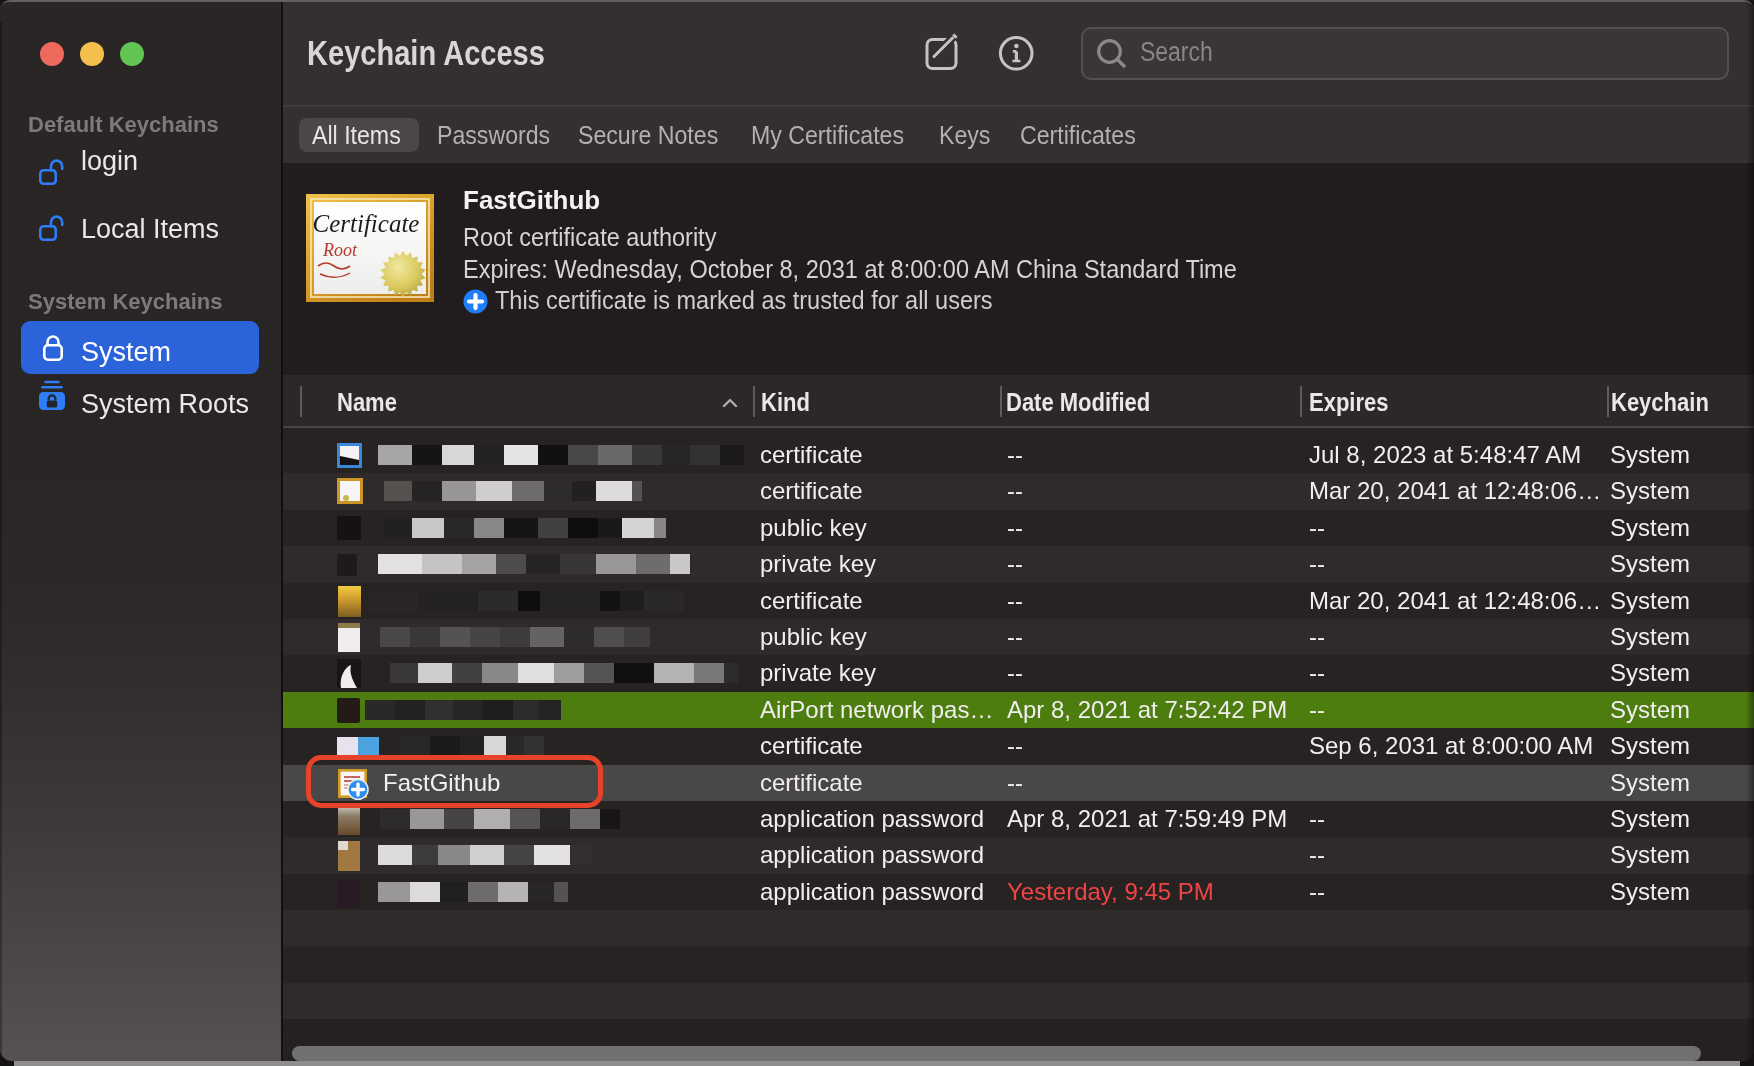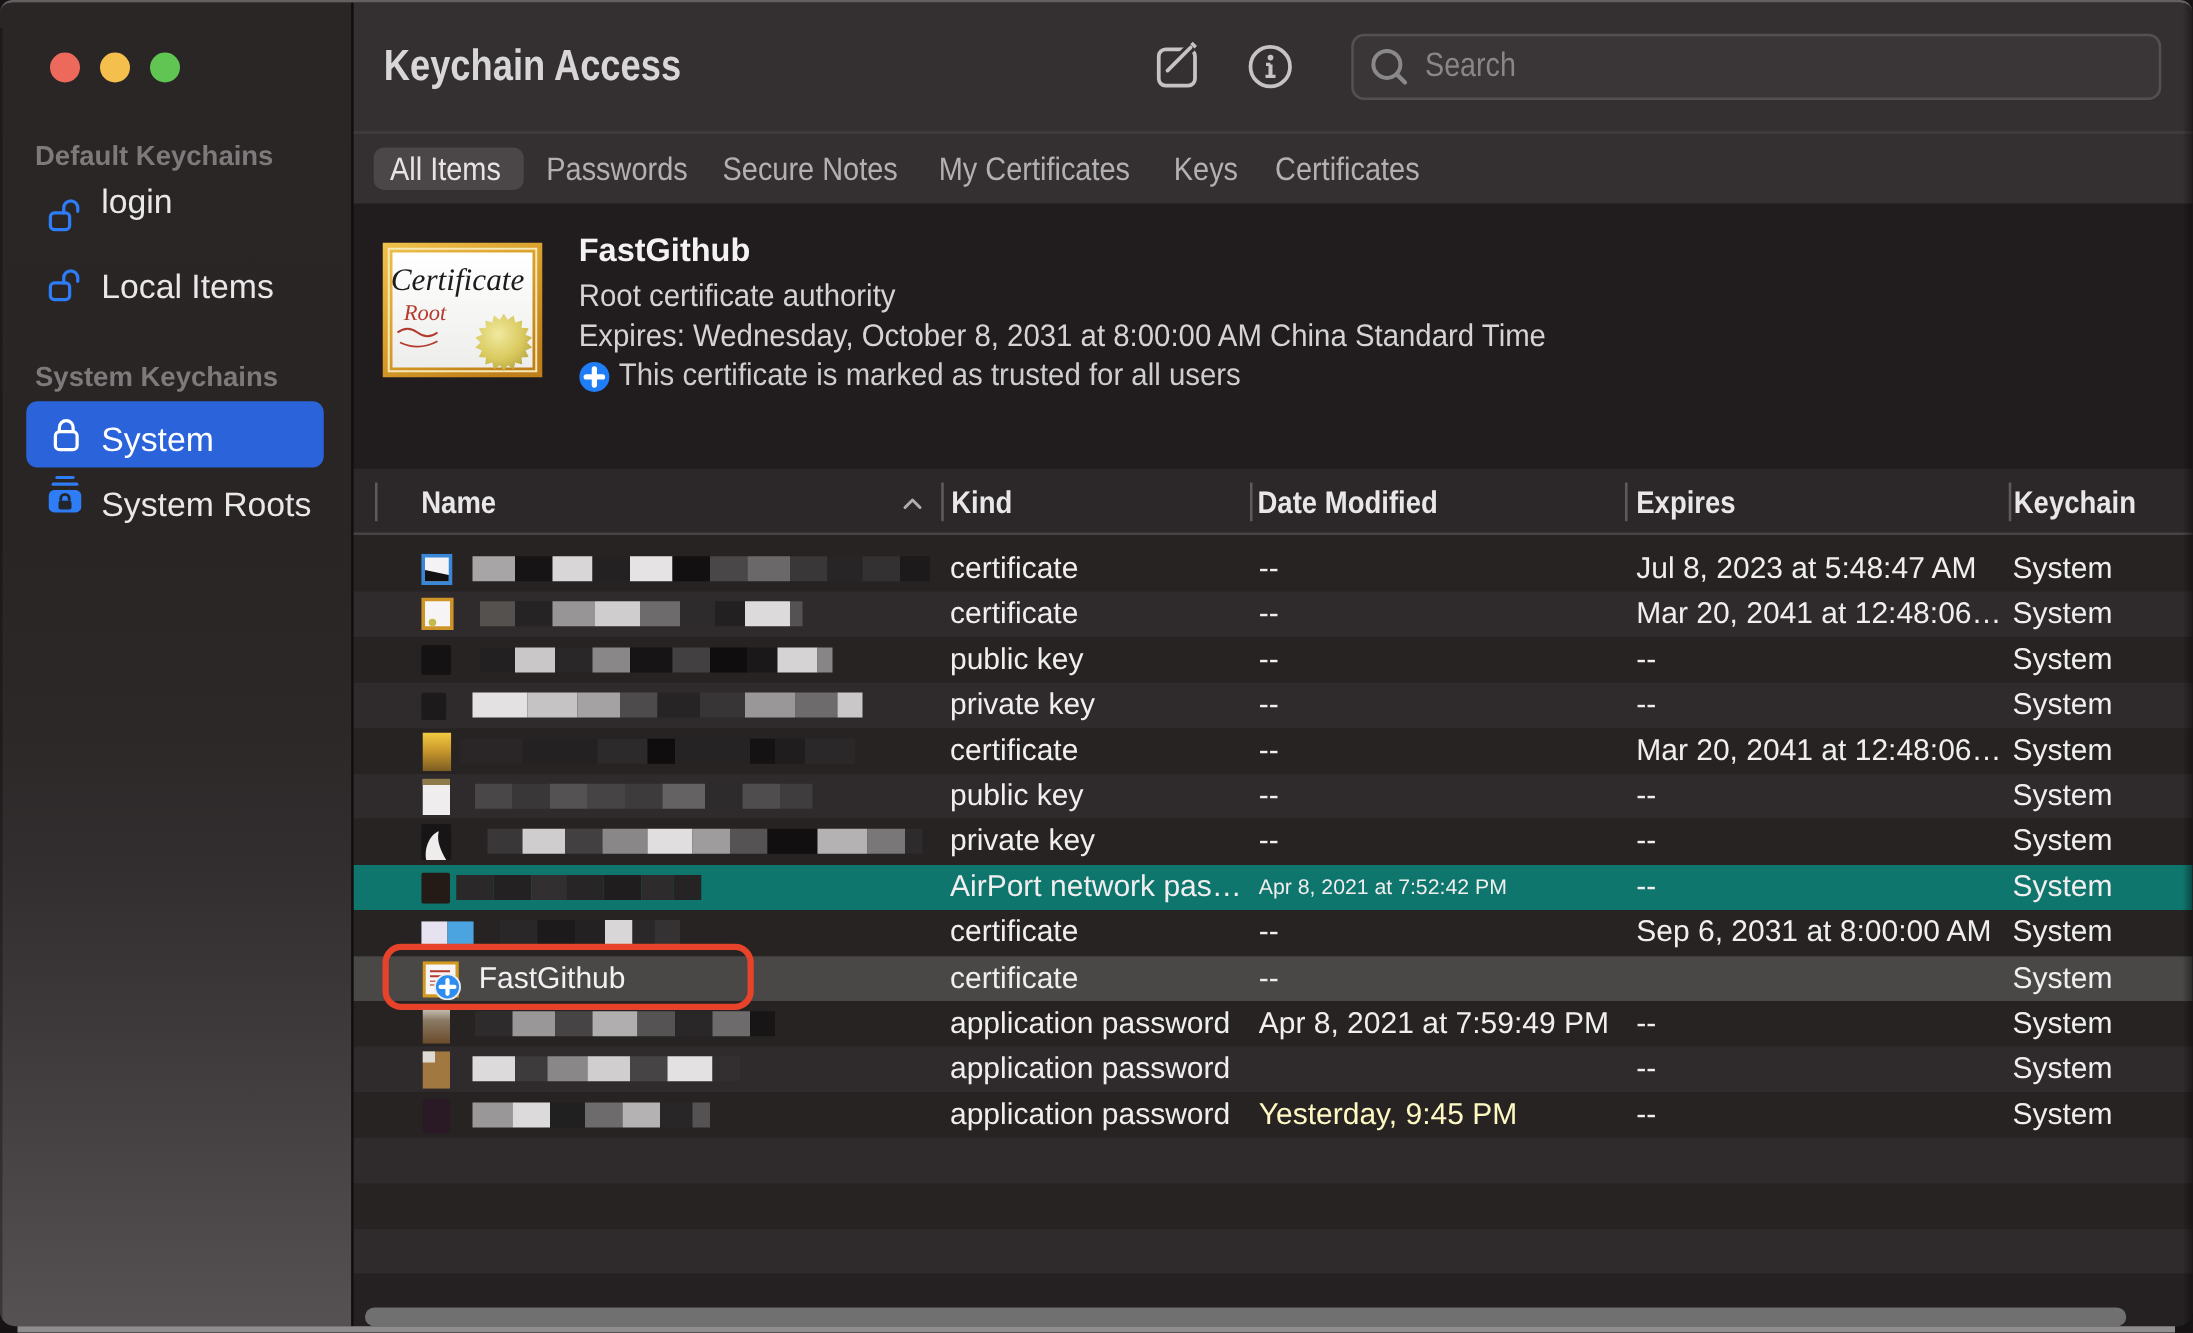"AirPort network pas…" div.abs { background: #0f766e -> #4d7c0f }
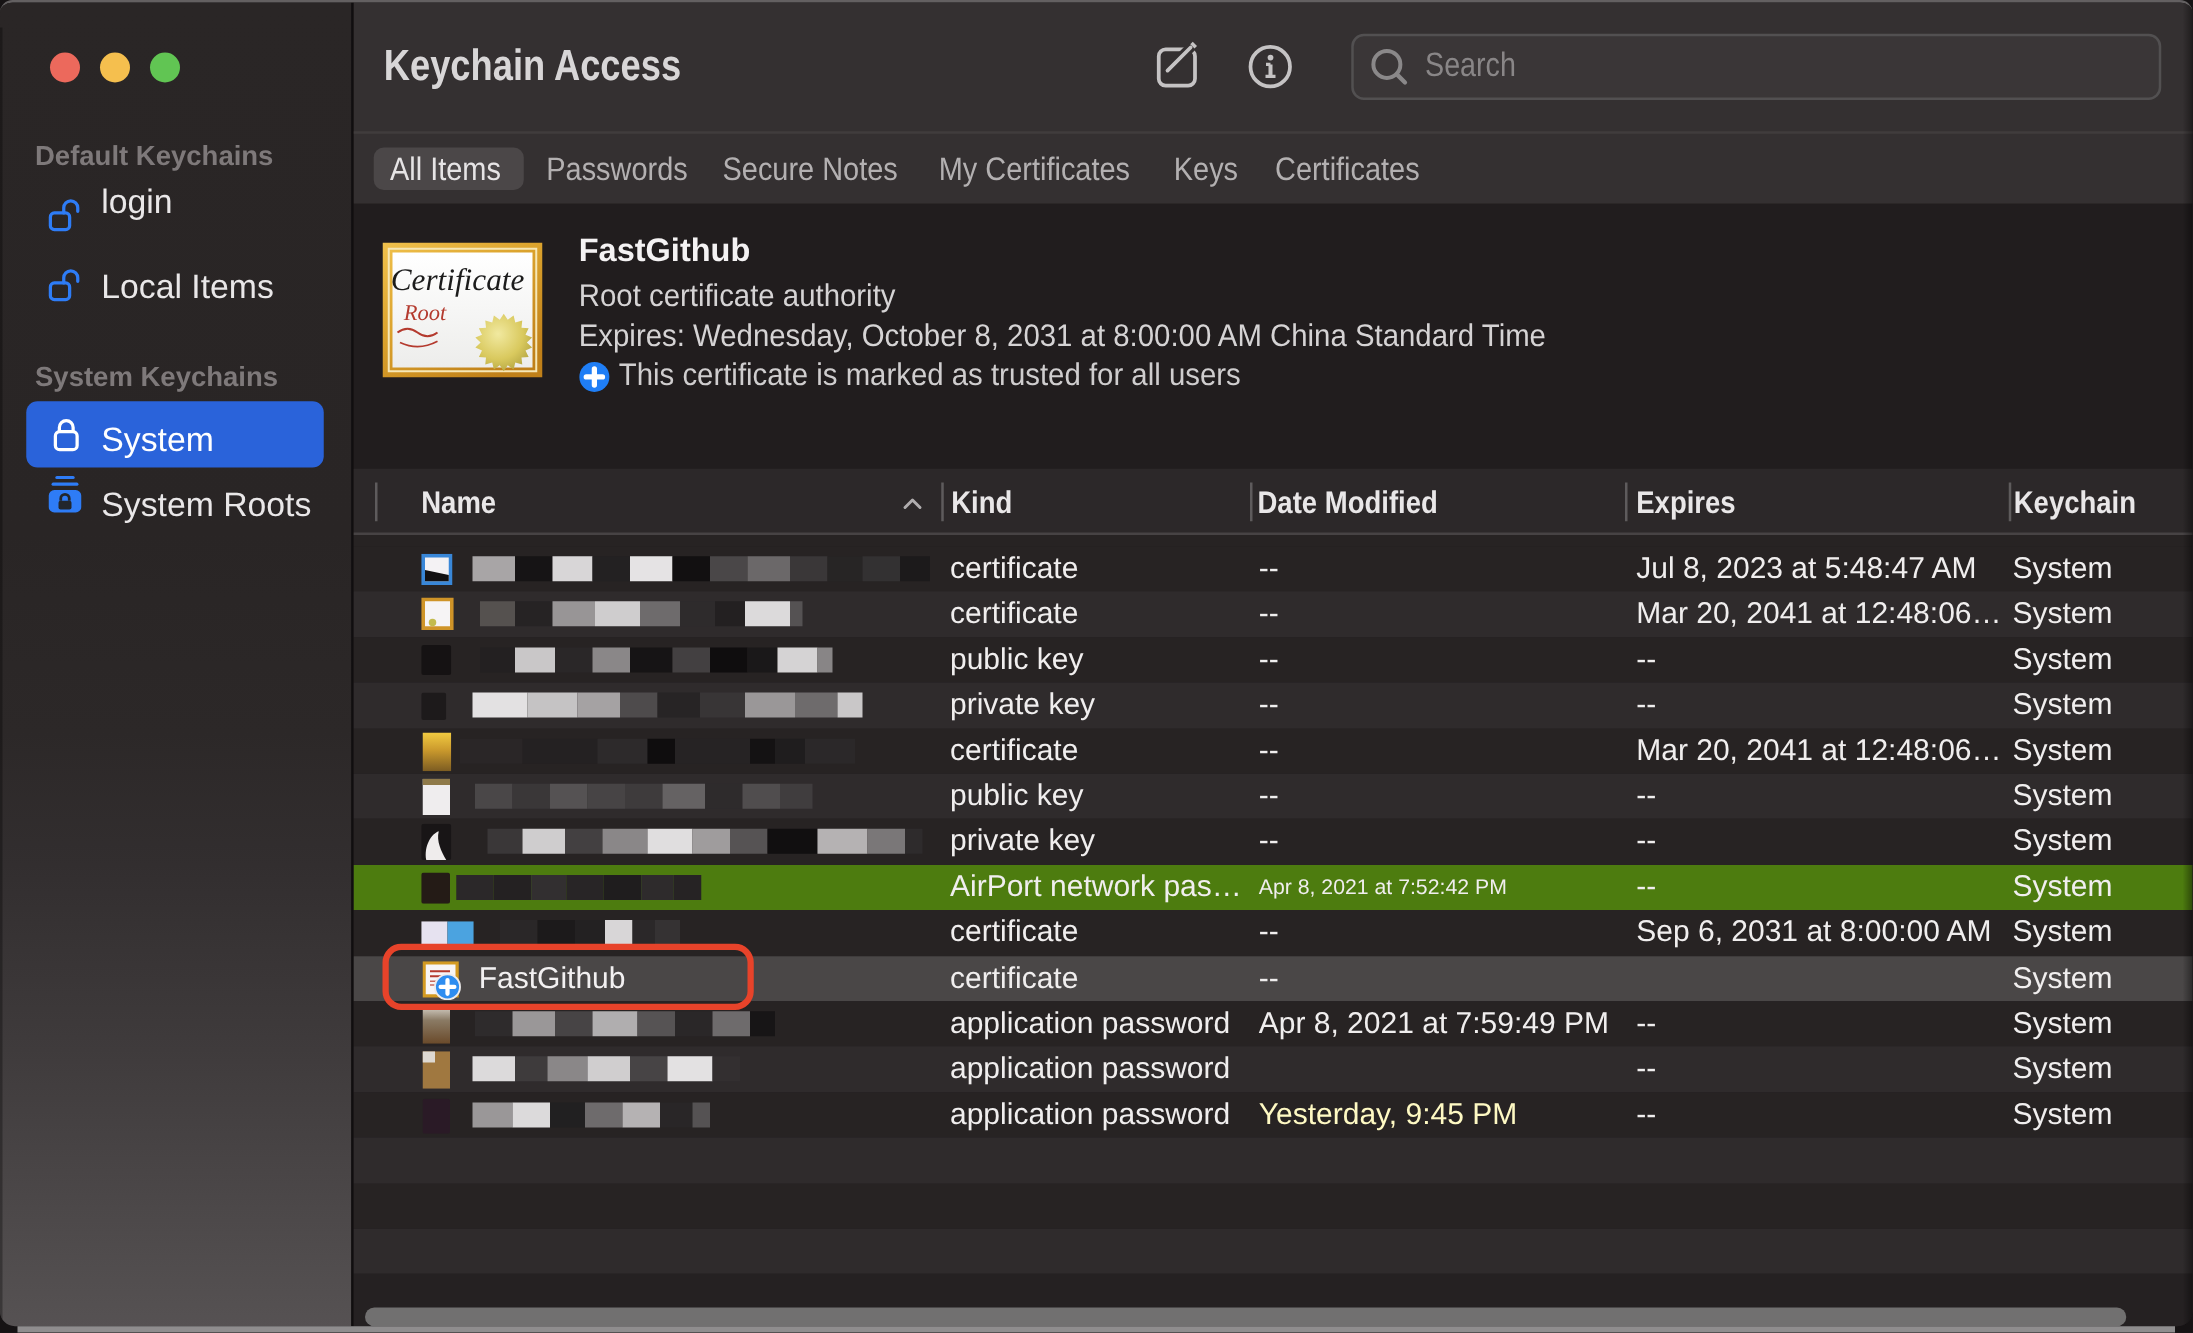"Apr 8, 2021 at 7:52:42" div.txt { font-size: 17px -> 24px }
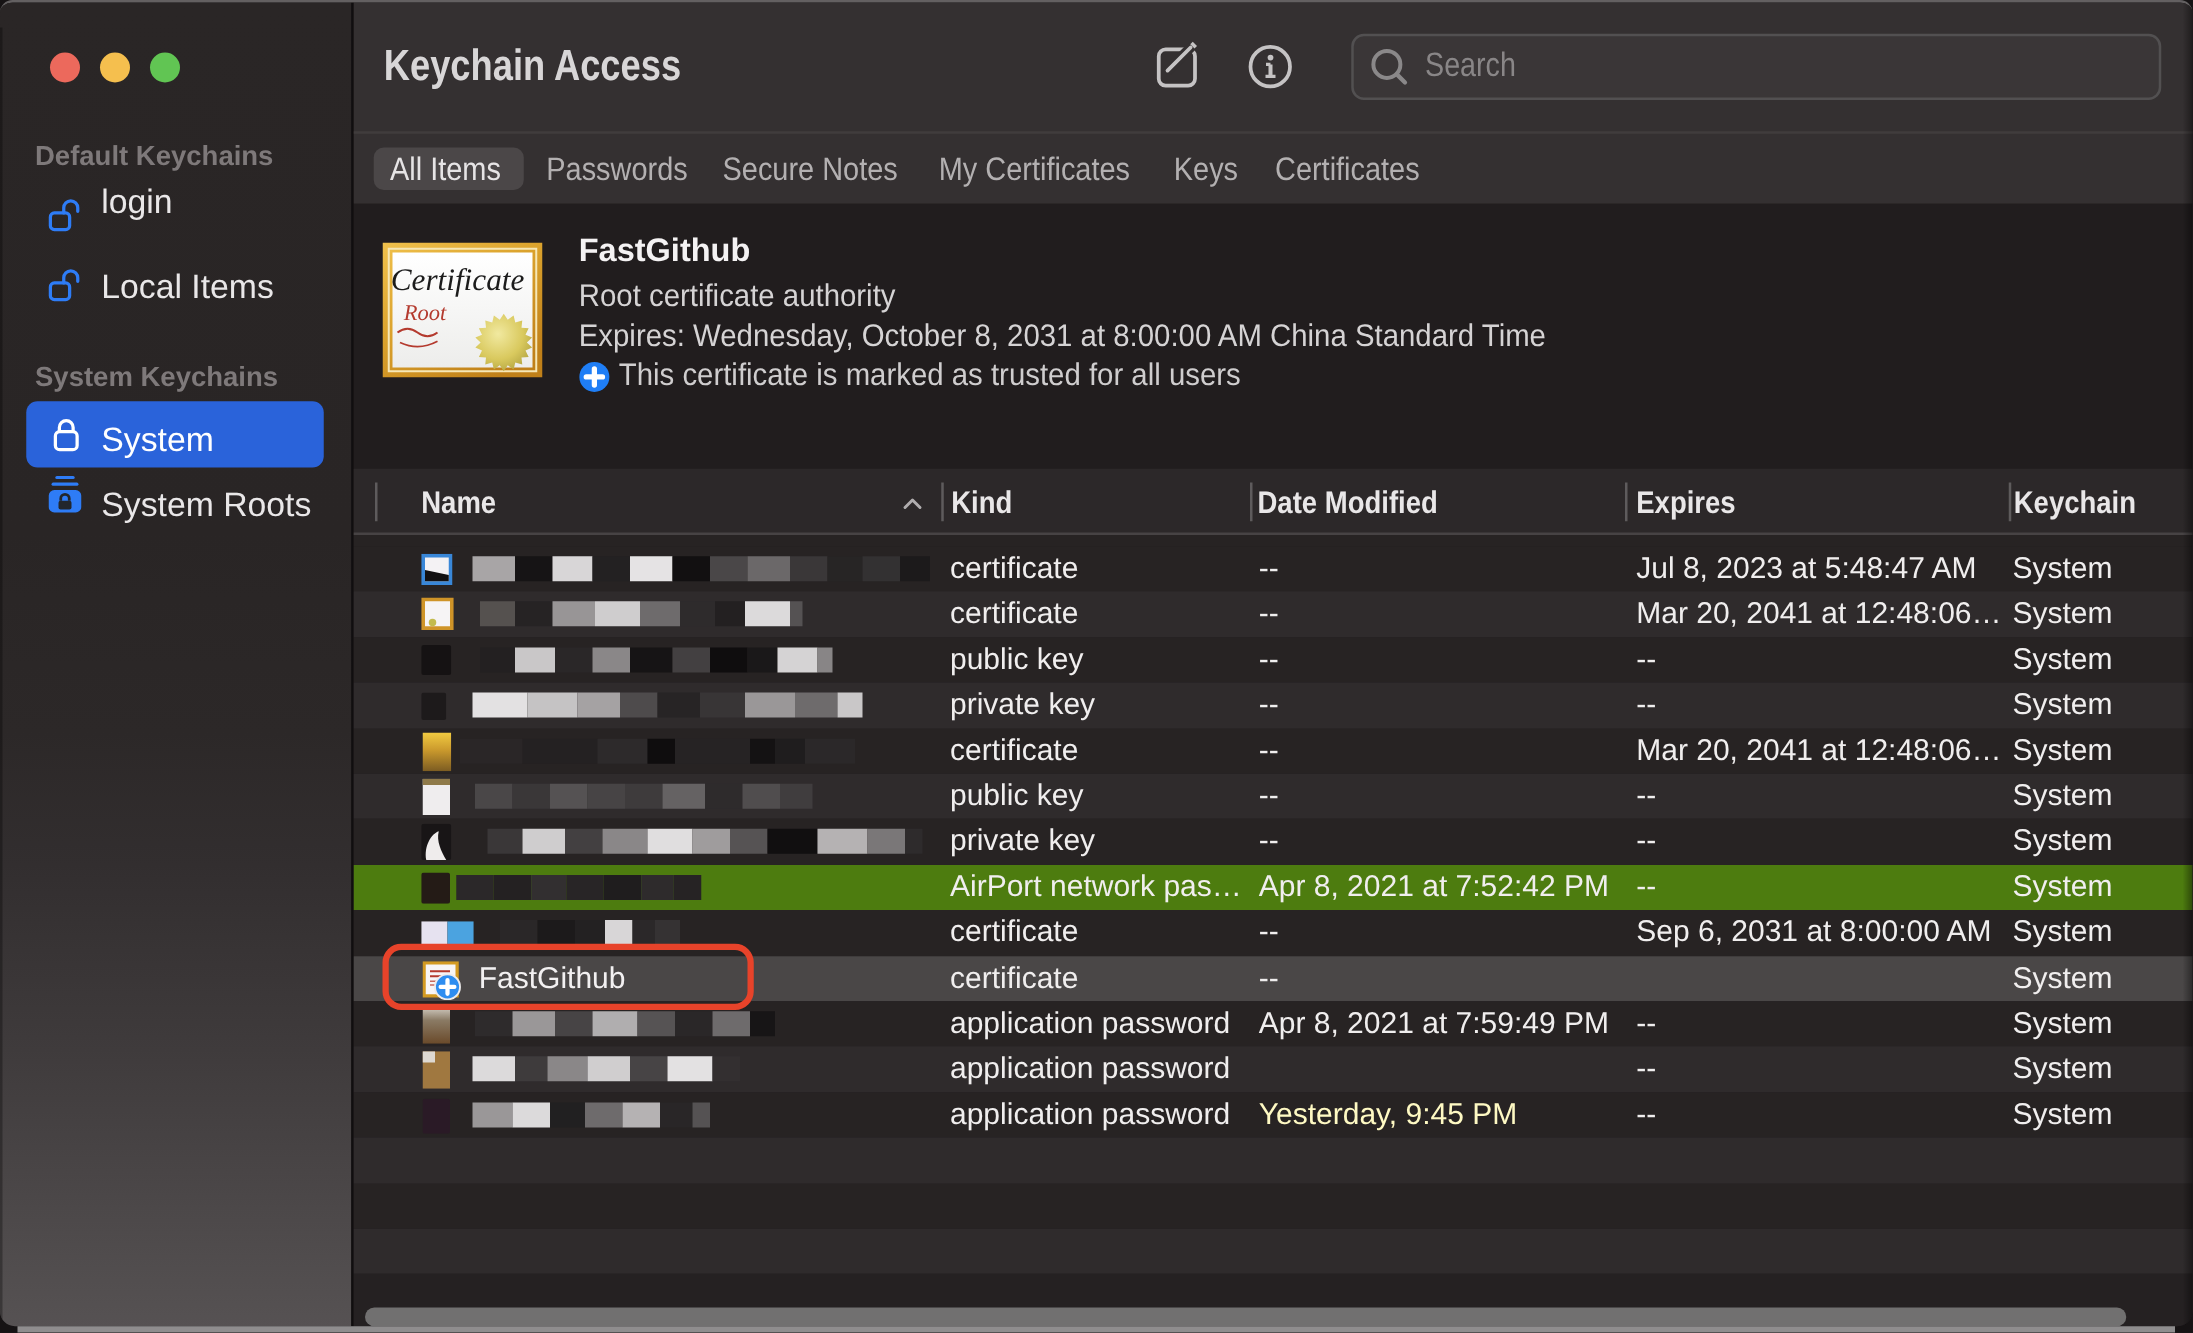"Yesterday, 9:45 PM" div.txt { color: #fef9c3 -> #ef4444 }
